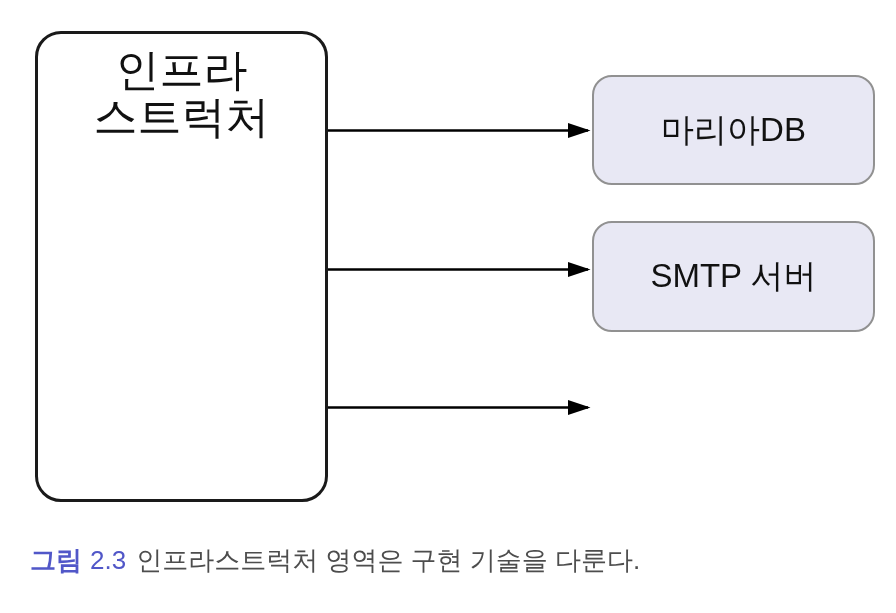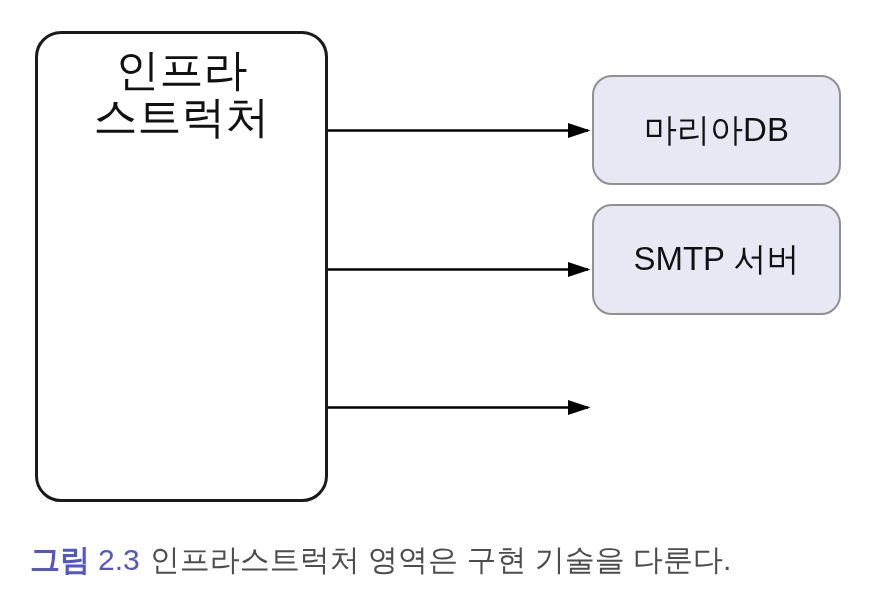"마리아DB" .target-box { width: 249px -> 283px }
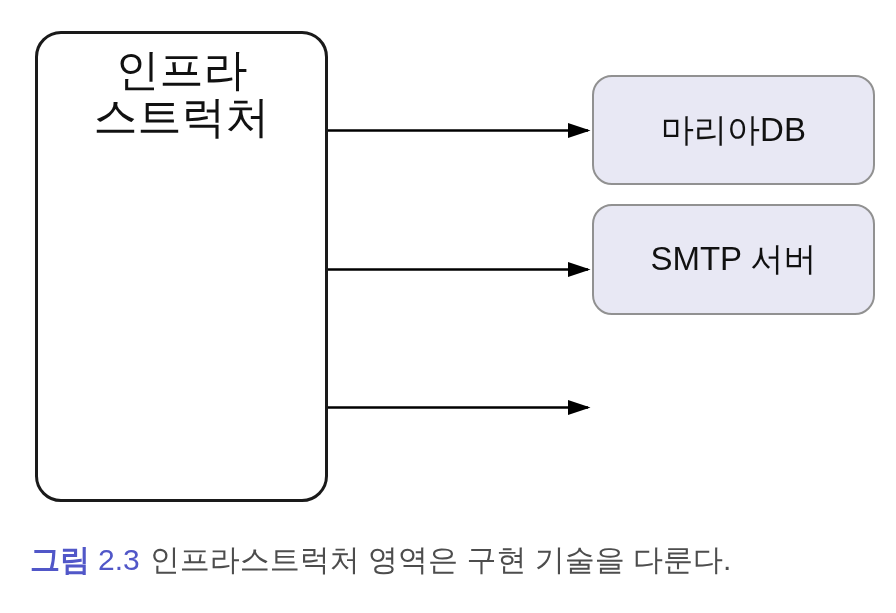"SMTP 서버" .t2 { top: 204px -> 221px }
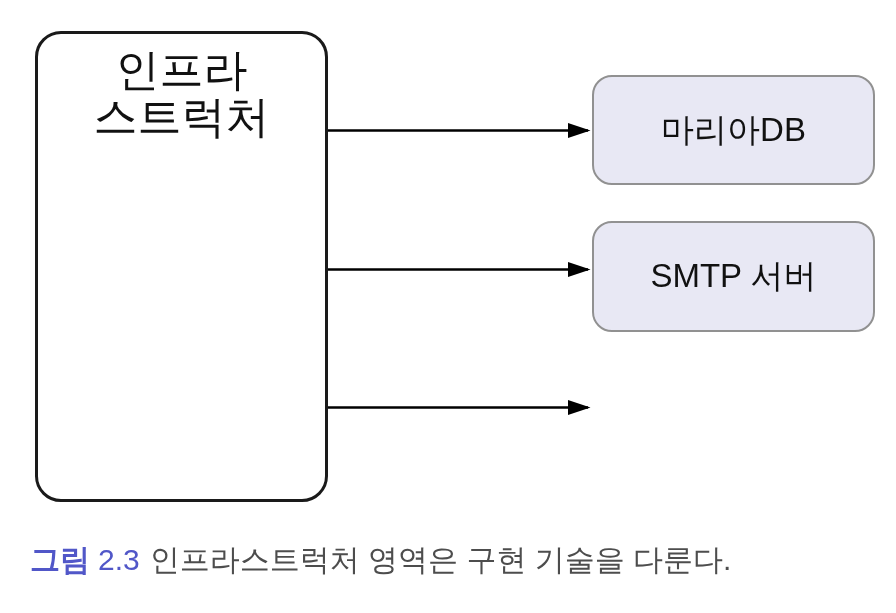"그림 2.3 인프라스트럭처 영역은 구현" .caption { font-size: 30px -> 26px }
